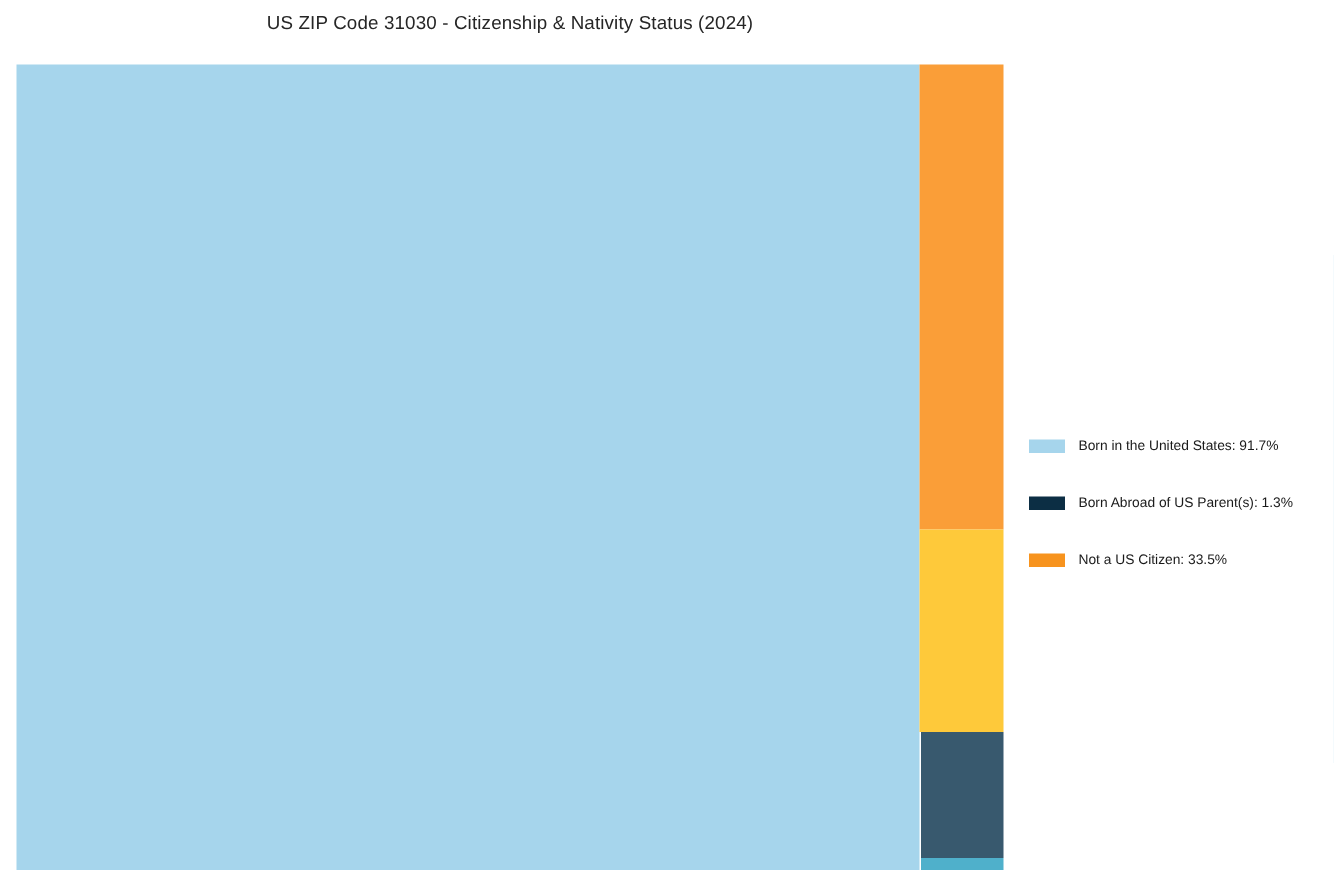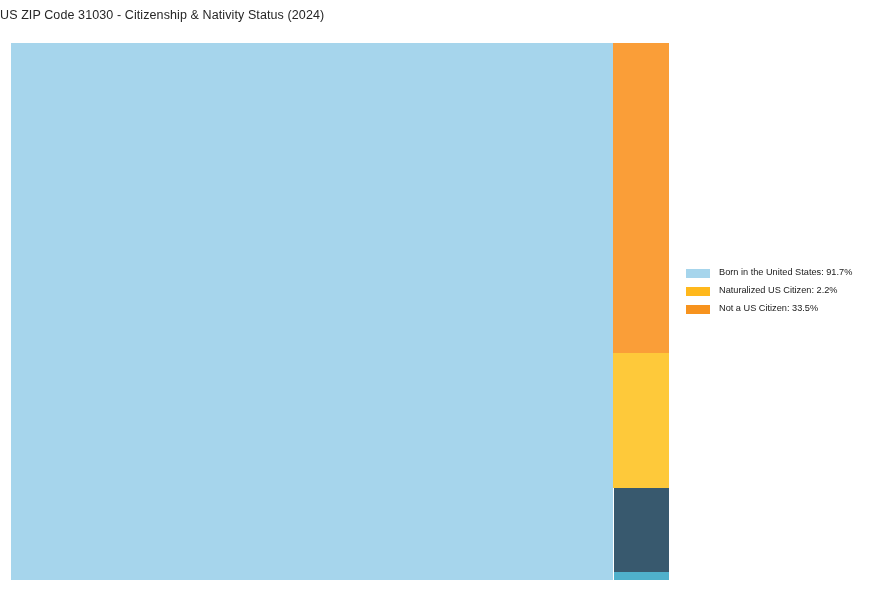"US ZIP Code 31030 -" #chart-title { text-align: none -> center }
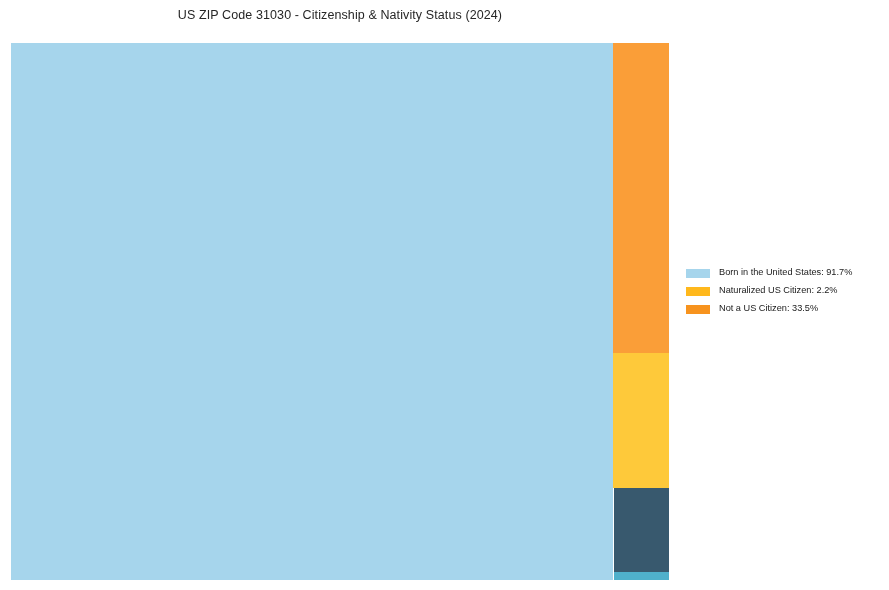"Born in the United States:" .legend-row { align-items: center -> flex-end; margin-top: none -> 20px }
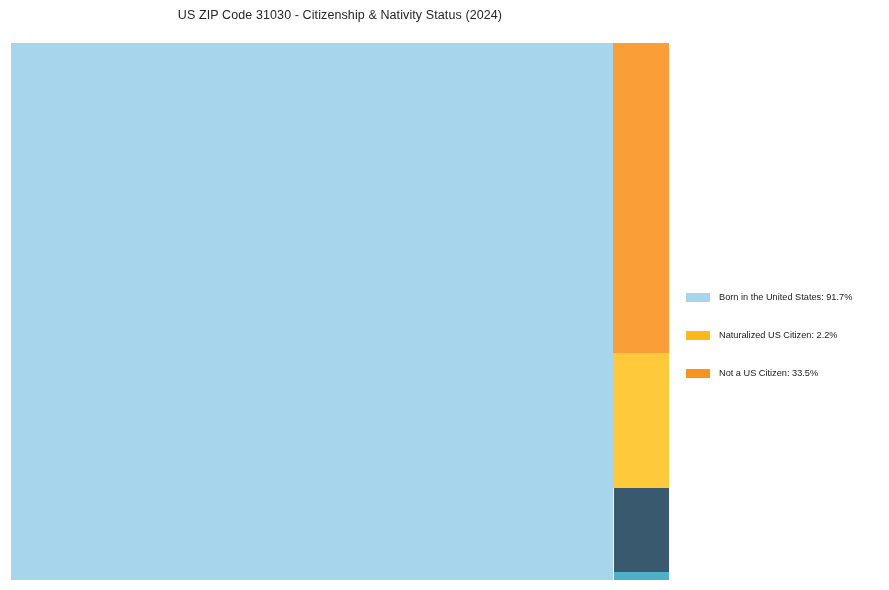"Born Abroad of US Parent(s):" div.legend-row { html: none -> <div> <span></span> <span>Born Abroad of US Parent(s): 1.3%</span> </div> }
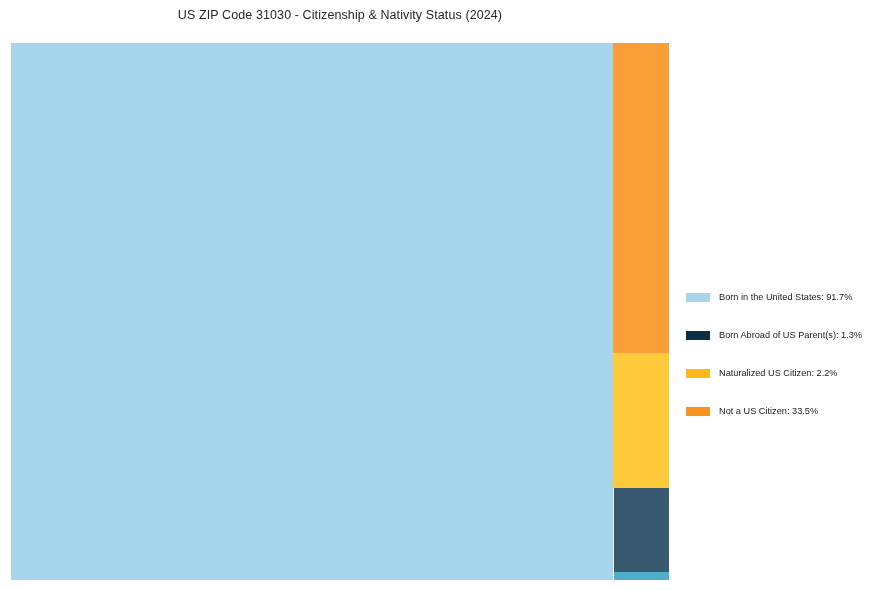"Naturalized US Citizen: 2.2%" div.legend-row { html: <div> <span></span> <span>Naturalized US Citizen: 2.2%</span> </div> -> none }
